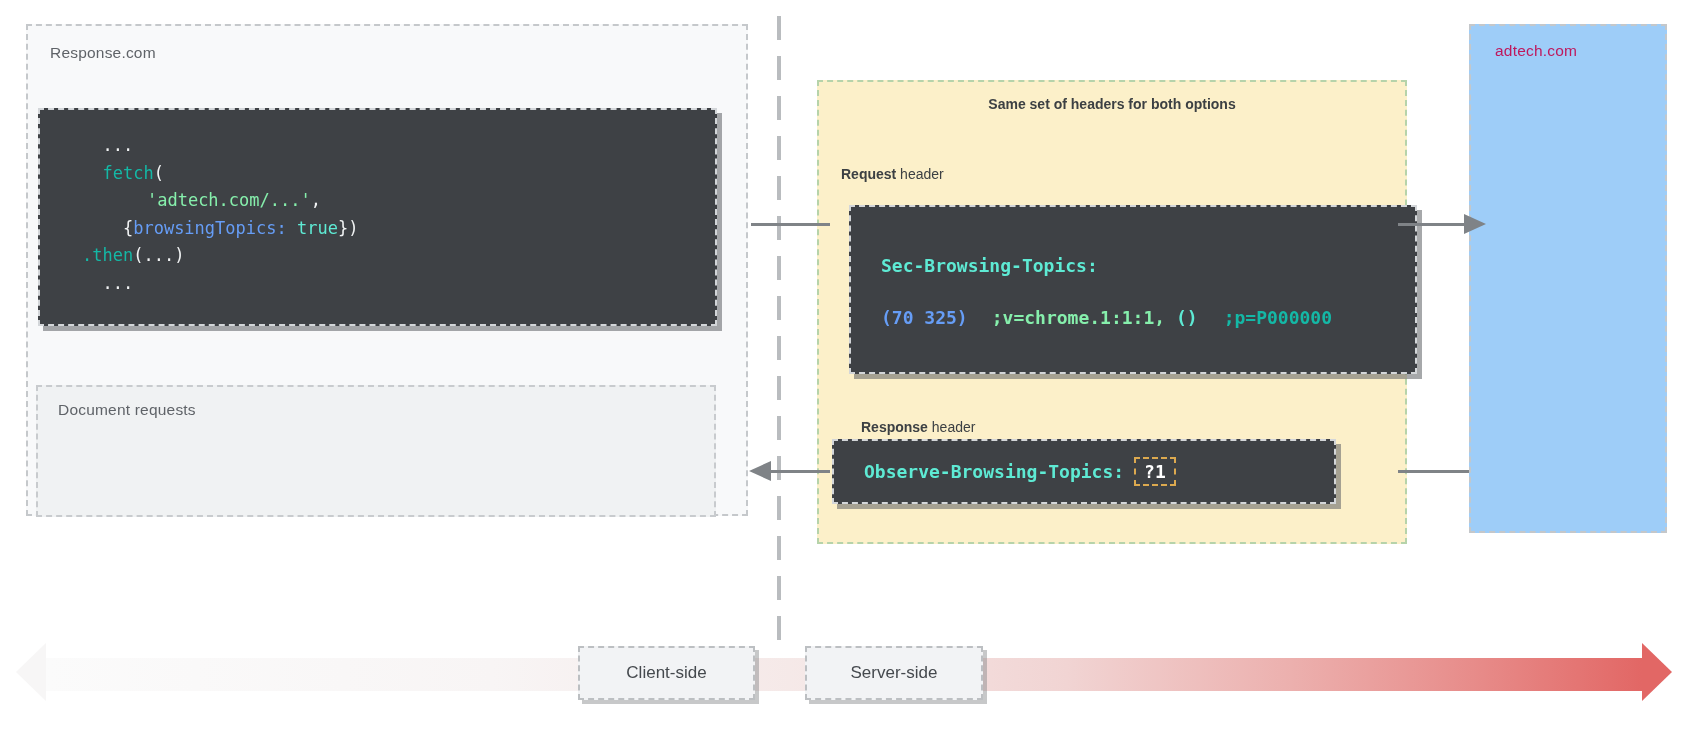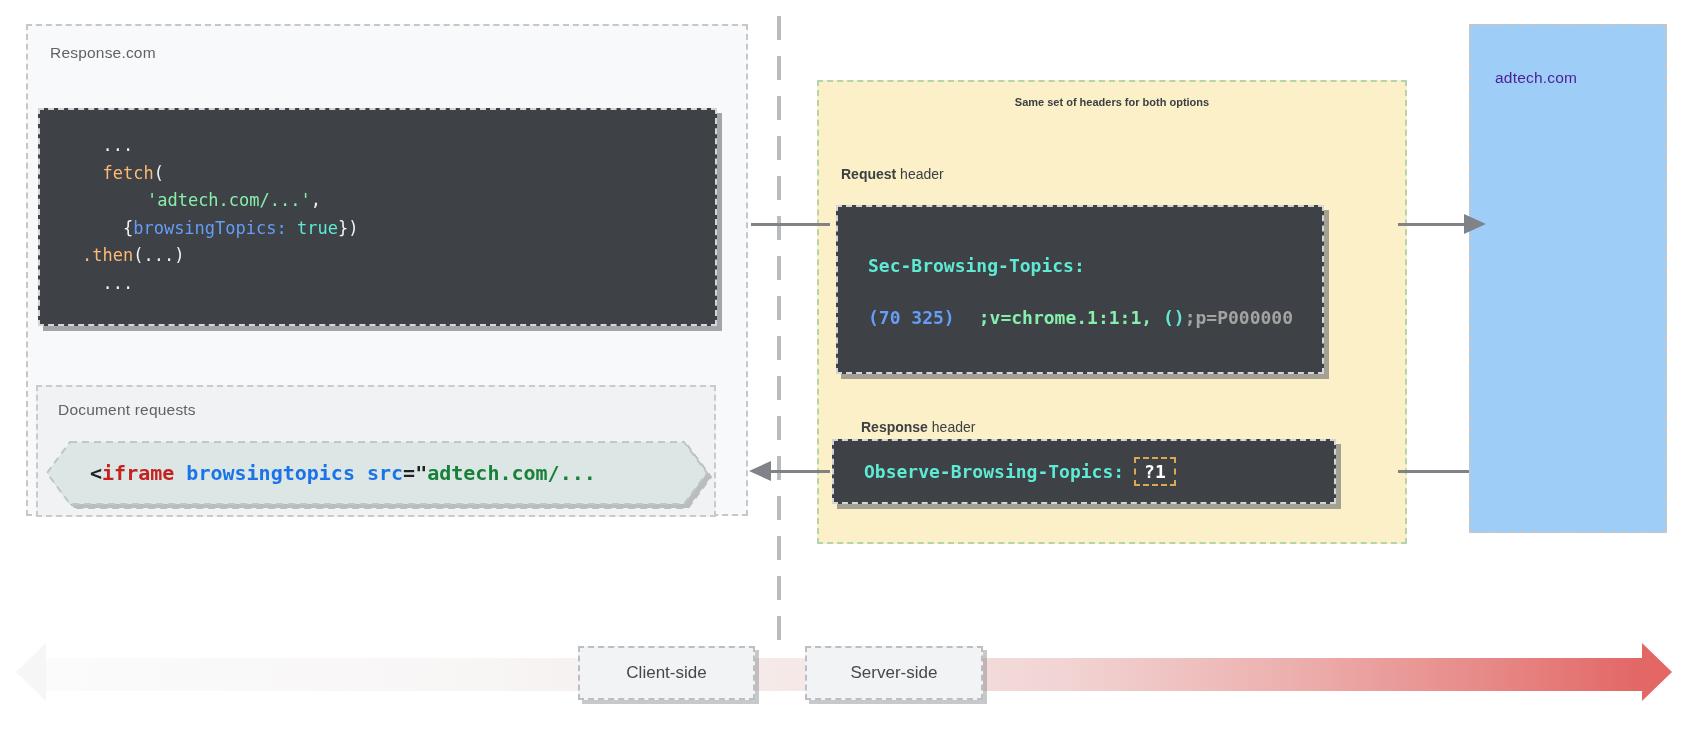"adtech.com" .adtech .zone-label { color: #4c1d95 -> #be185d; margin-top: 27px -> none }
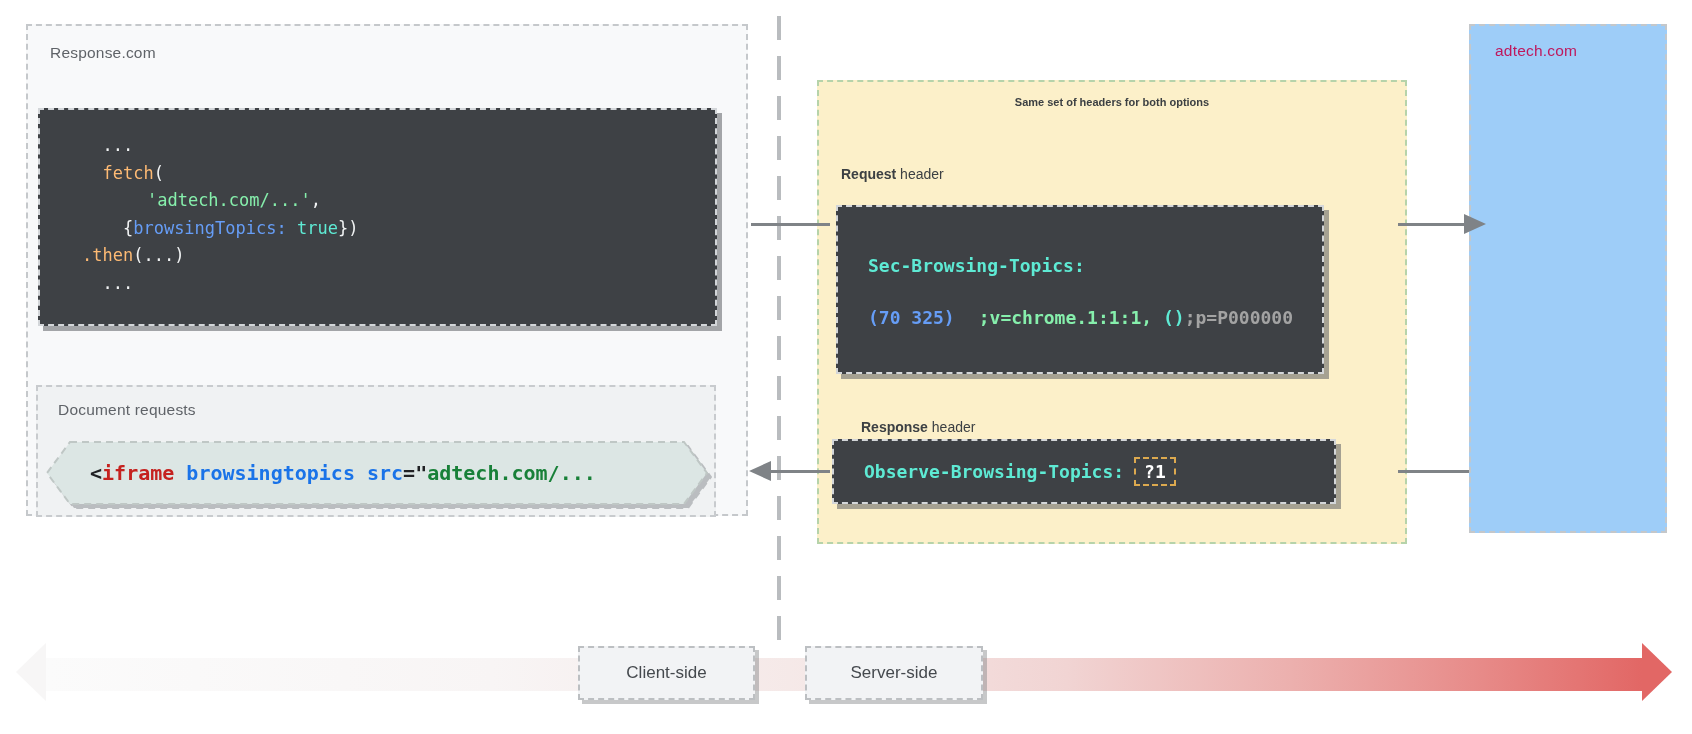"Same set of headers for" .panel-title { font-size: 11px -> 14px }
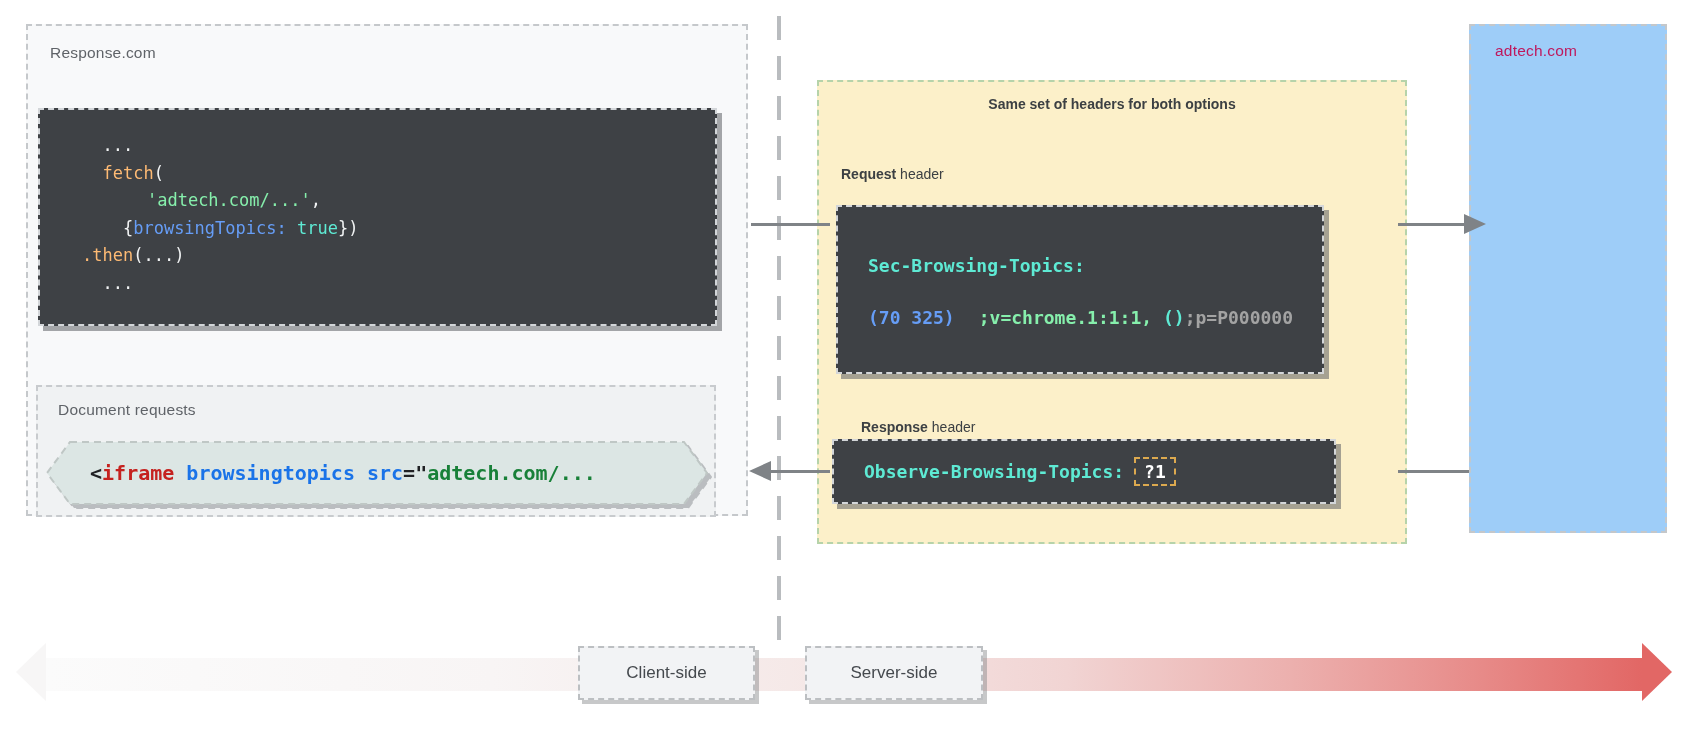"fetch" .dk-pink { color: #fdba74 -> #14b8a6 }
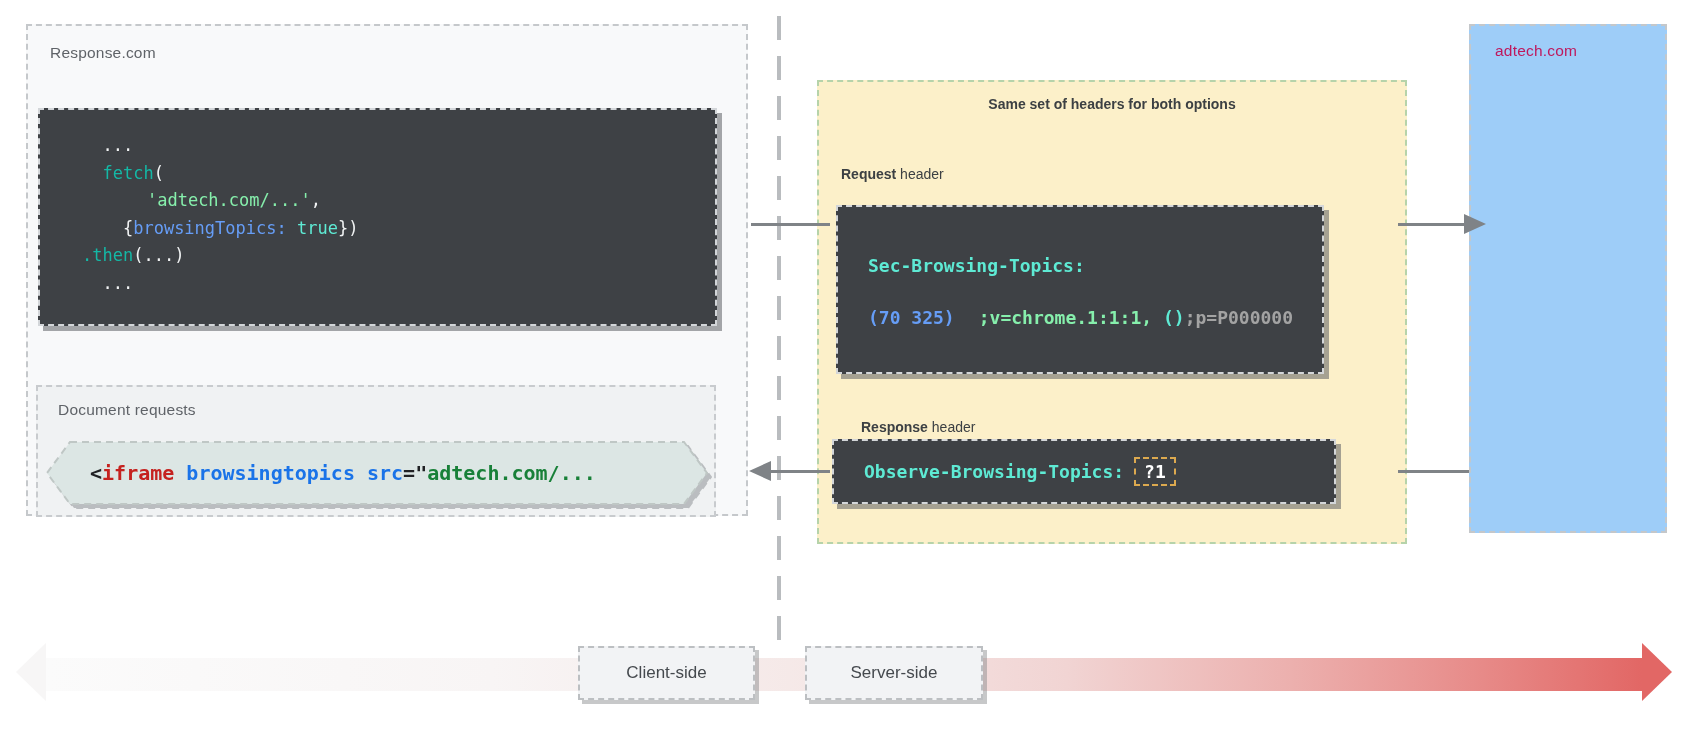"Sec-Browsing-Topics:" .reqblock { left: 17px -> 30px; width: 488px -> 568px }
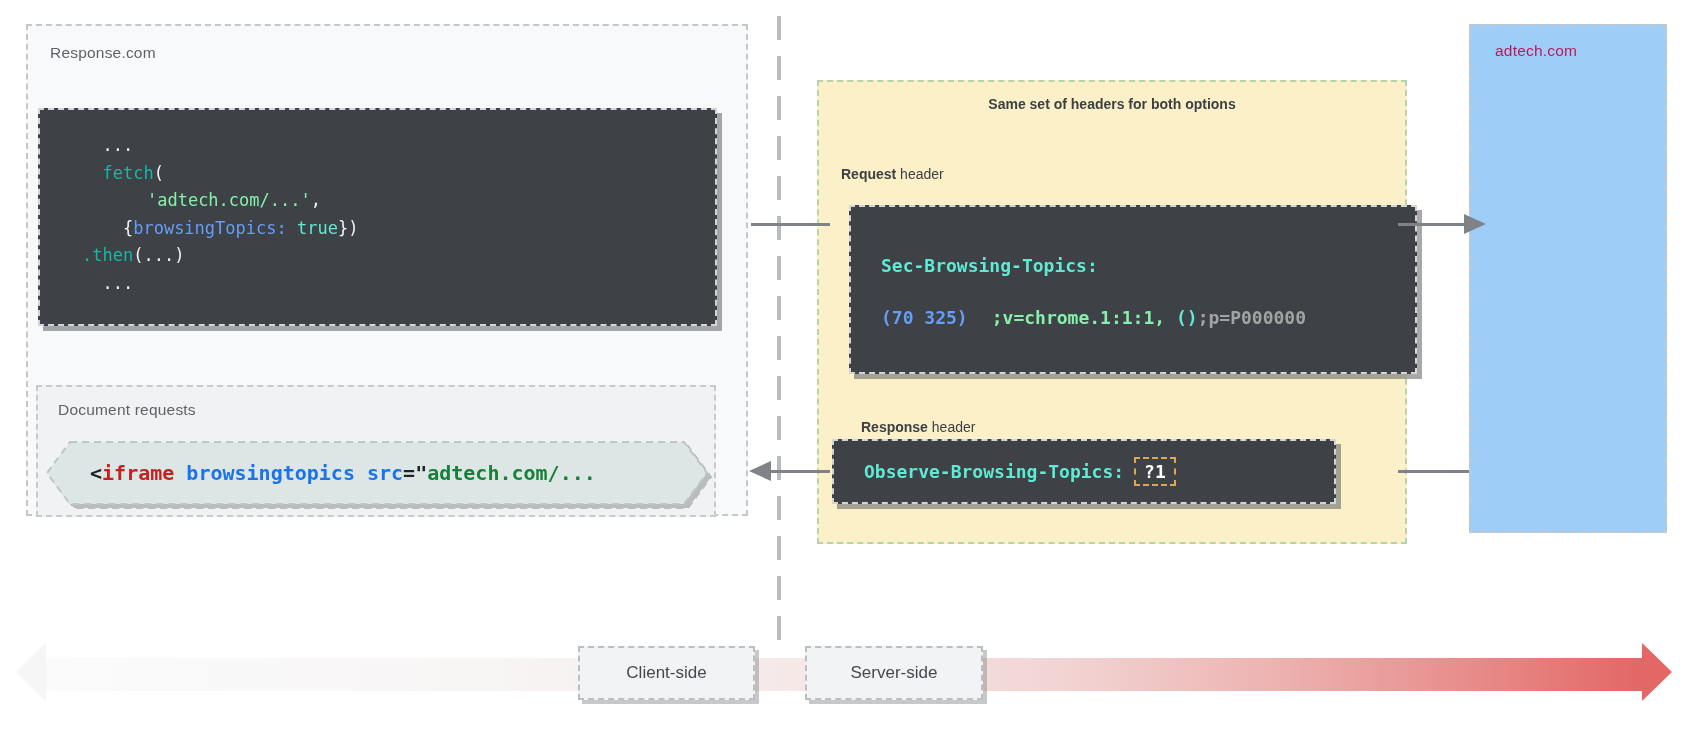";p=P000000" .dk-red { color: #a3a3a3 -> #14b8a6; margin-left: none -> 26px }
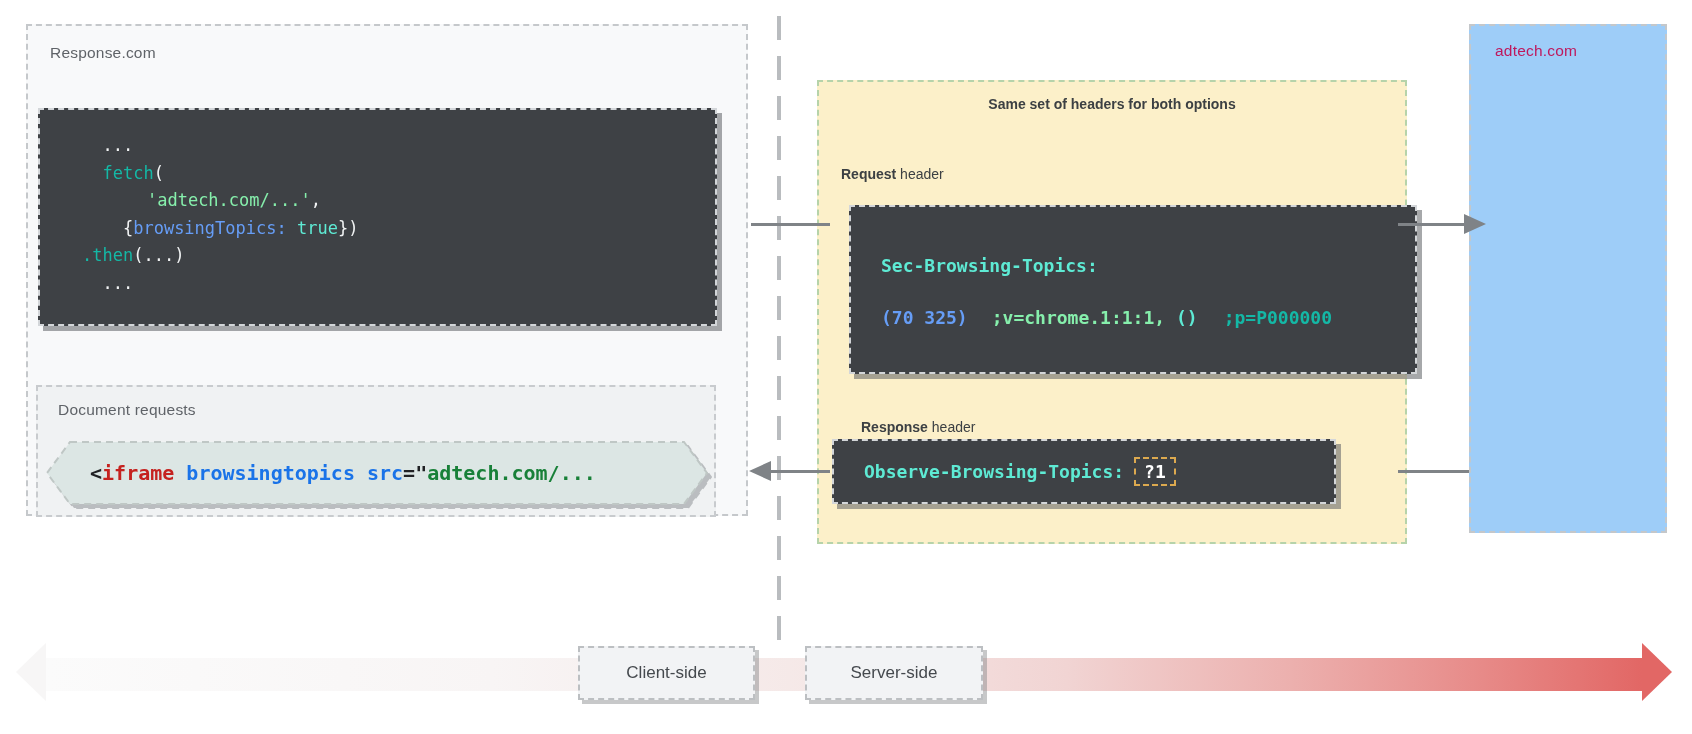"<iframe browsingtopics" div.hexwrap { html: <div> <svg> <polygon></polygon> </svg> <span><span>&lt;</span><span>iframe</span><span> </span><span>browsingtopics</span><span> </span><span>src</span><span>="</span><span>adtech.com/...</span></span> </div> -> none }
